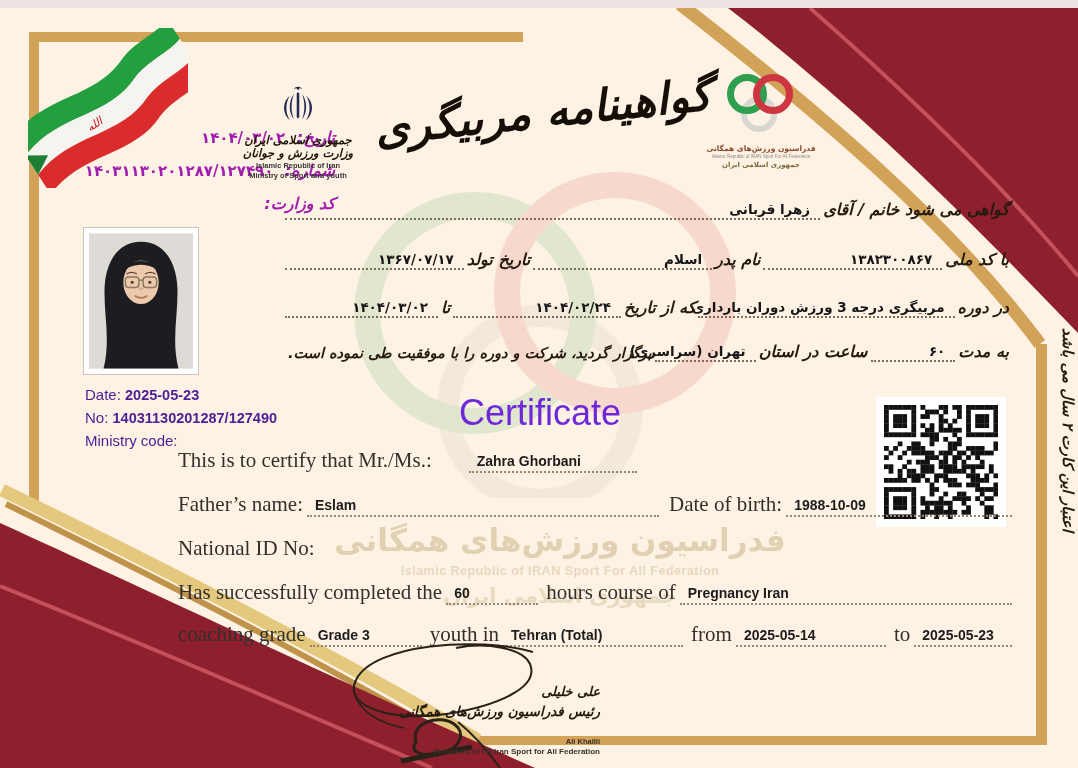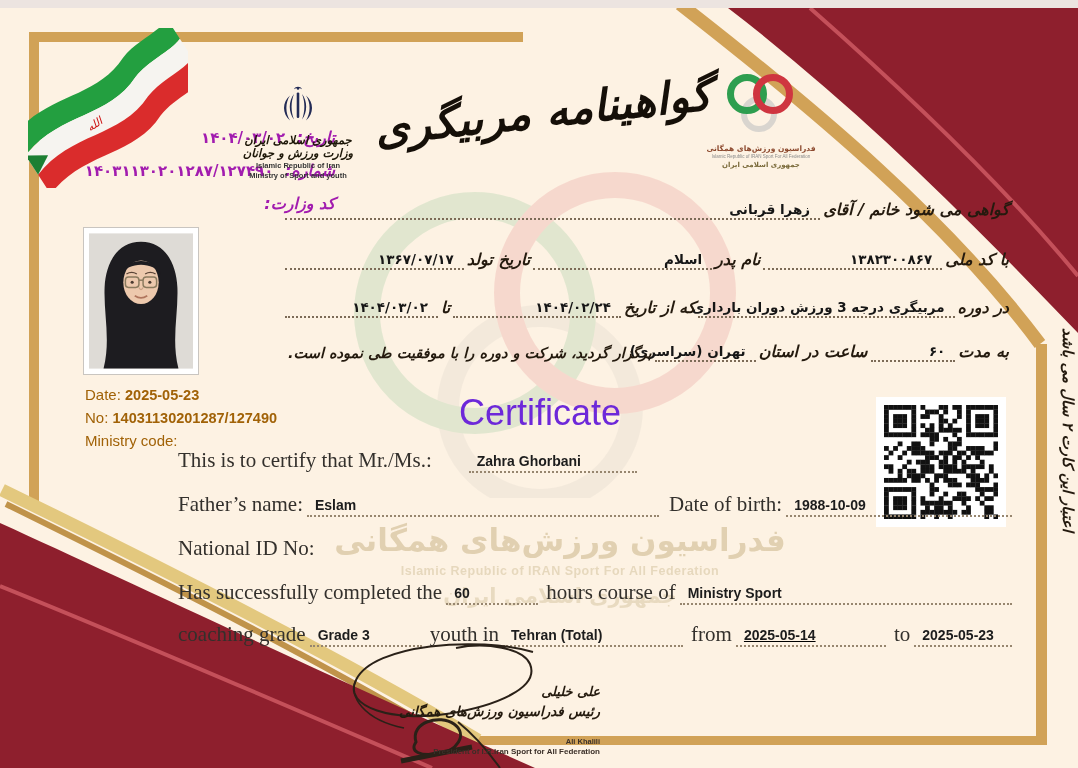"Date: 2025-05-23" .info { color: #a16207 -> #4c1d95 }
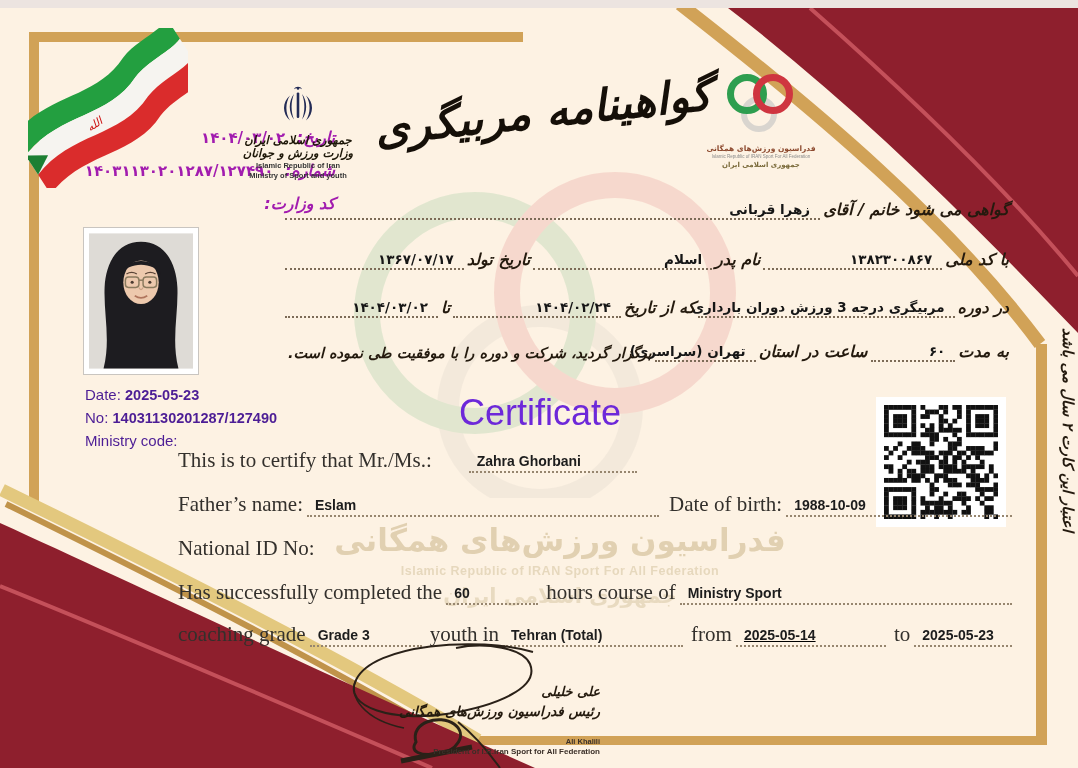"Ministry Sport" span.eval { text: Ministry Sport -> Pregnancy Iran }
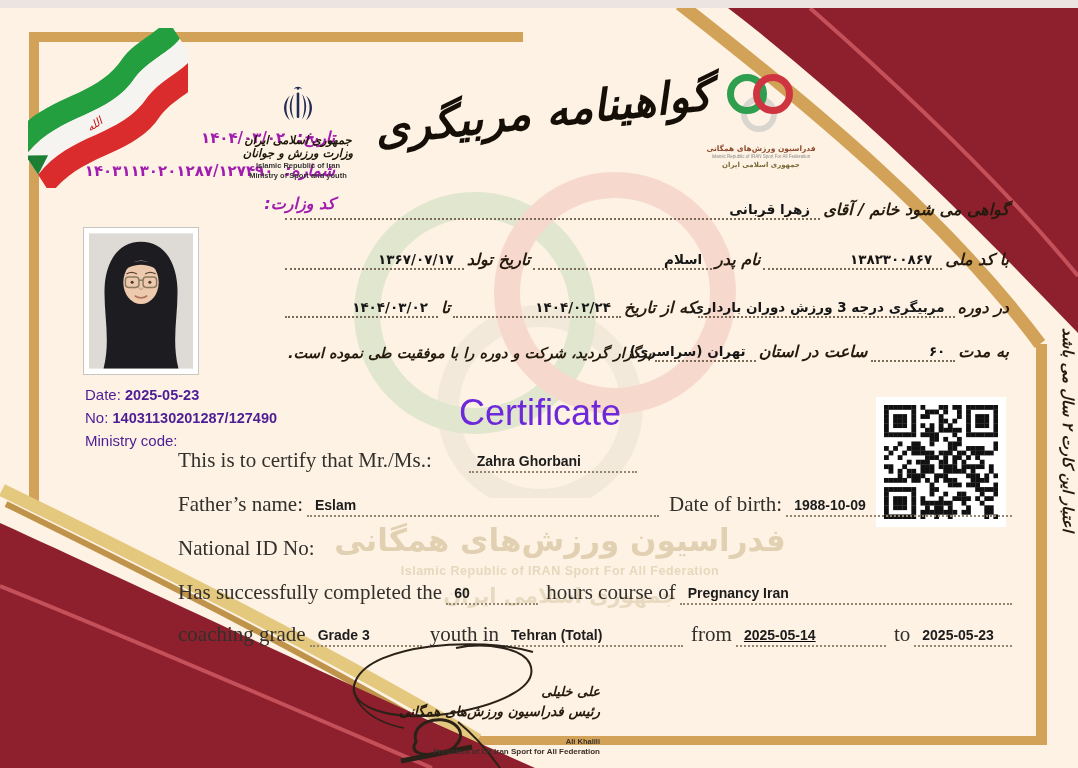"2025-05-14" span.ebox { text-decoration: underline -> none }
